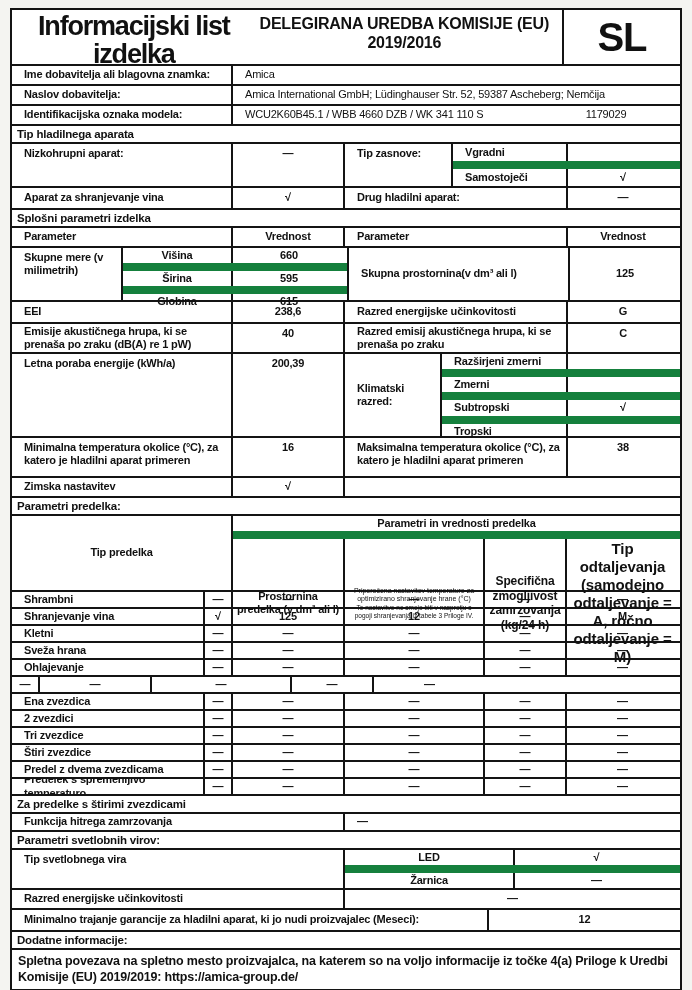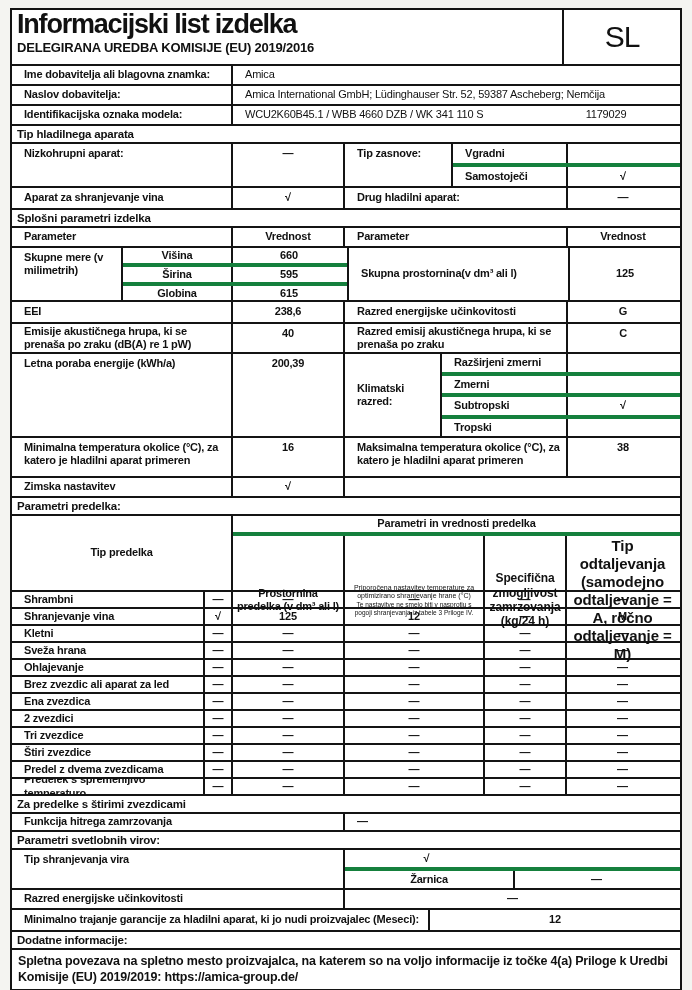"Informacijski list izdelka" .titlecell { flex-direction: column -> row; padding: 2px 4px 8px 5px -> 2px 4px 0 5px }
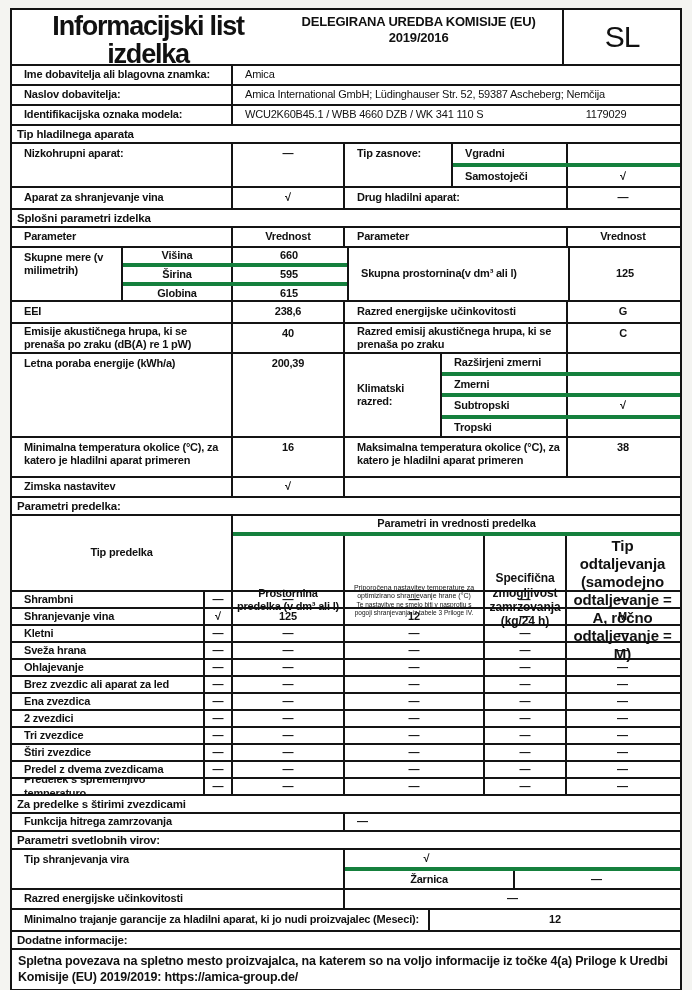"DELEGIRANA UREDBA KOMISIJE (EU)" .doc-sub { font-size: 13px -> 16px }
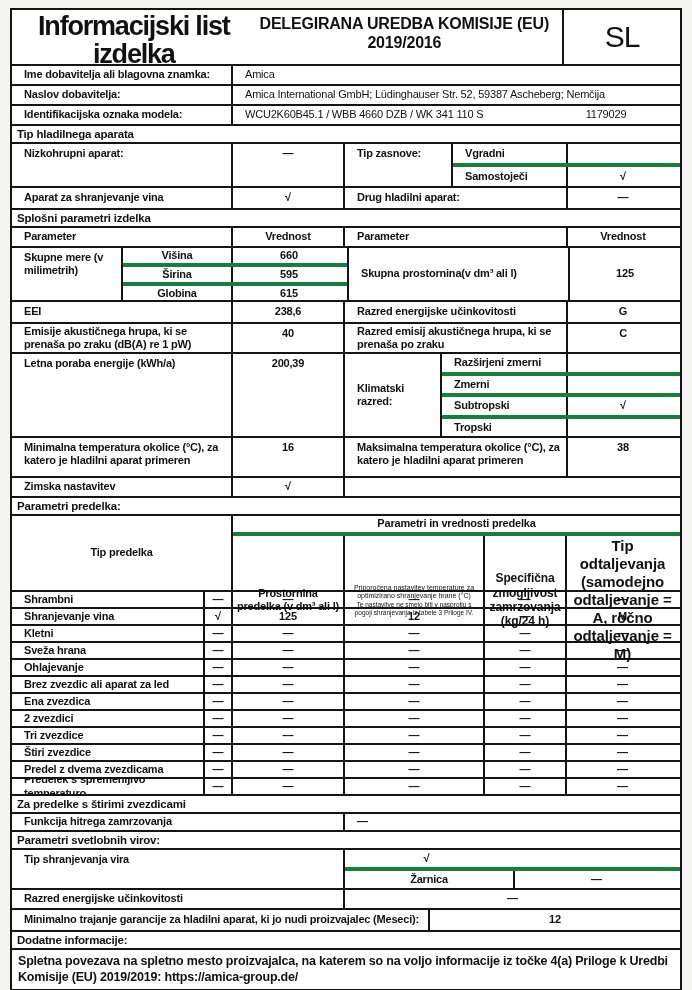"SL" .sl { font-size: 30px -> 40px; font-weight: 400 -> 700 }
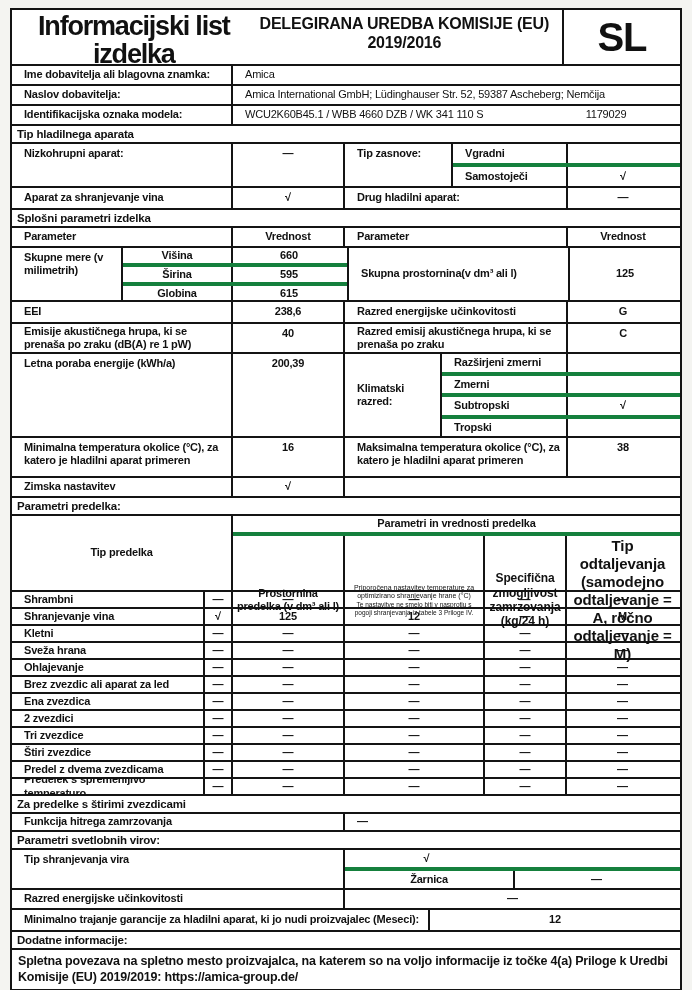"Vgradni" .srow { border-bottom: 4px solid #15803d -> 8px solid #15803d }
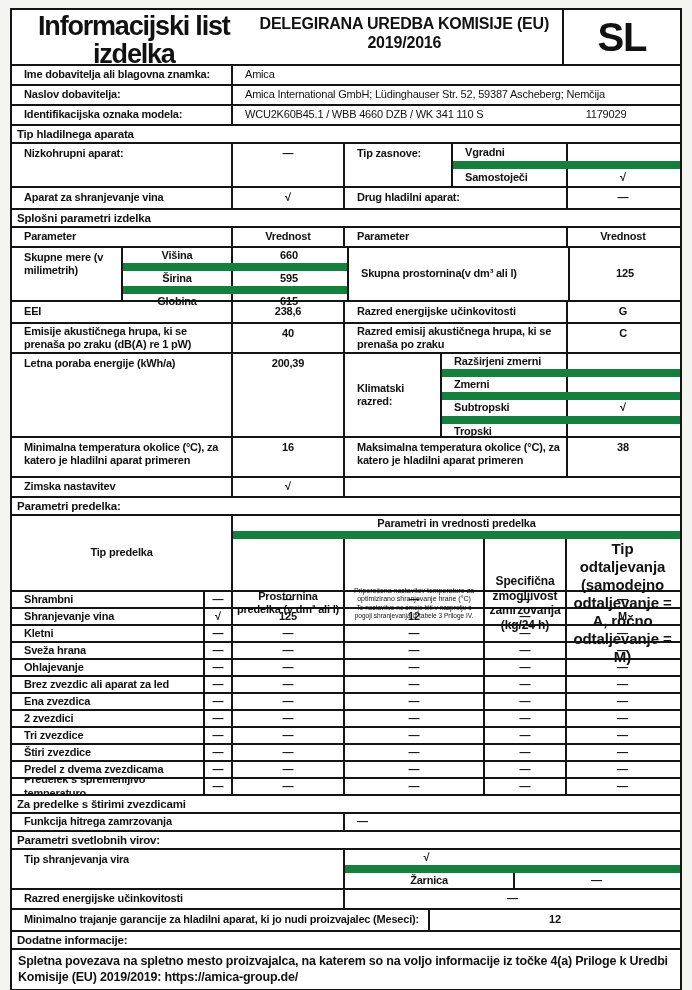"Brez zvezdic ali aparat za" div.cell { html: <div>Brez zvezdic ali aparat za led</div> -> none }
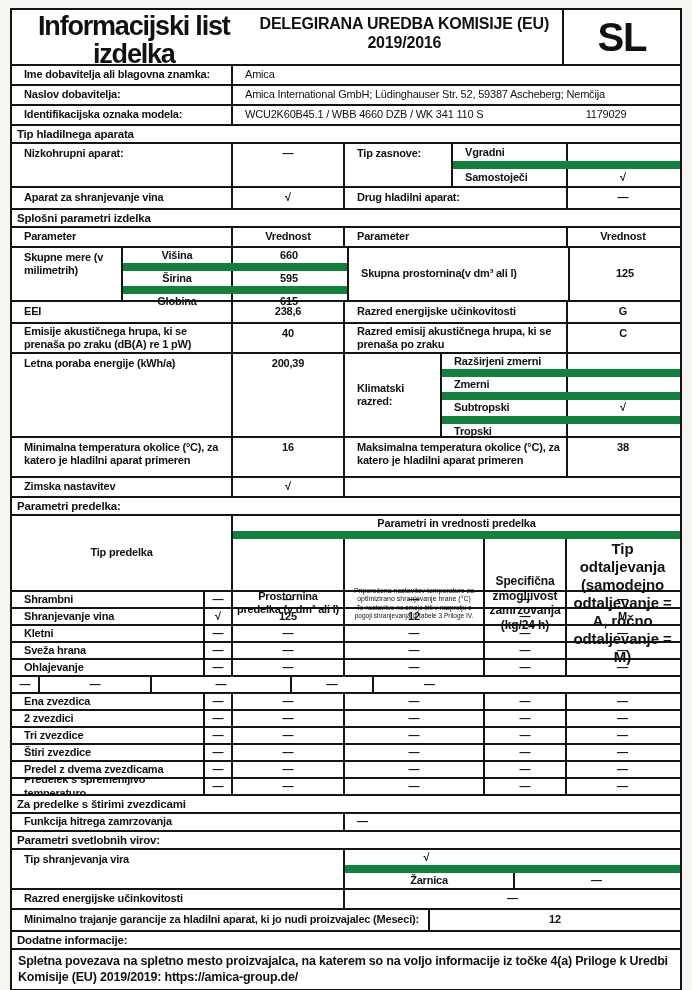"Tip shranjevanja vira" div.cell { text: shranjevanja -> svetlobnega }
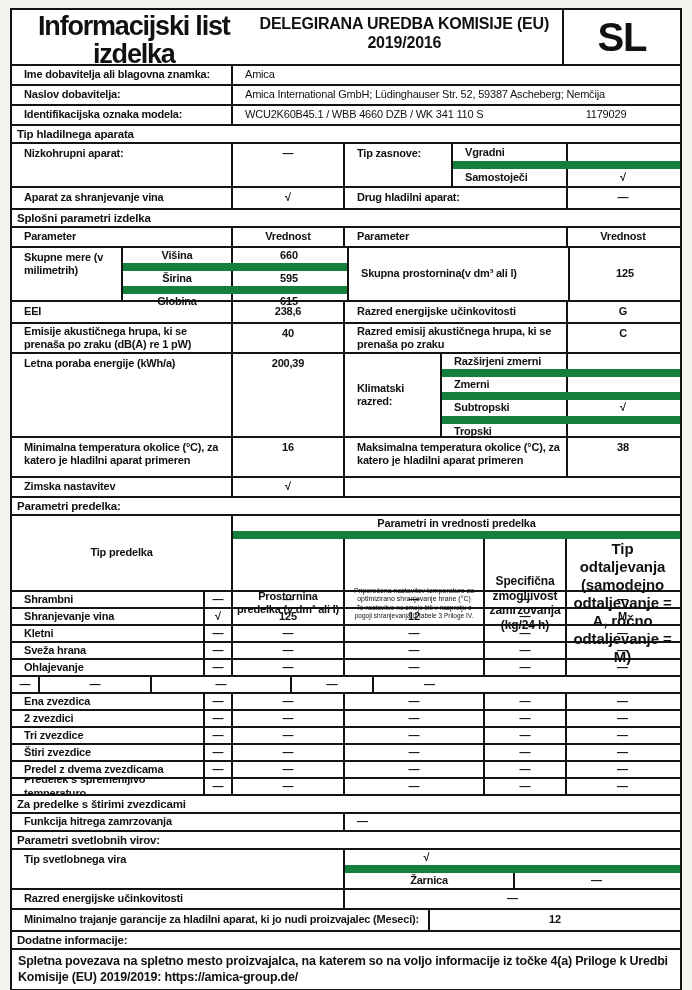"LED" div.cell { html: none -> <div>LED</div> }
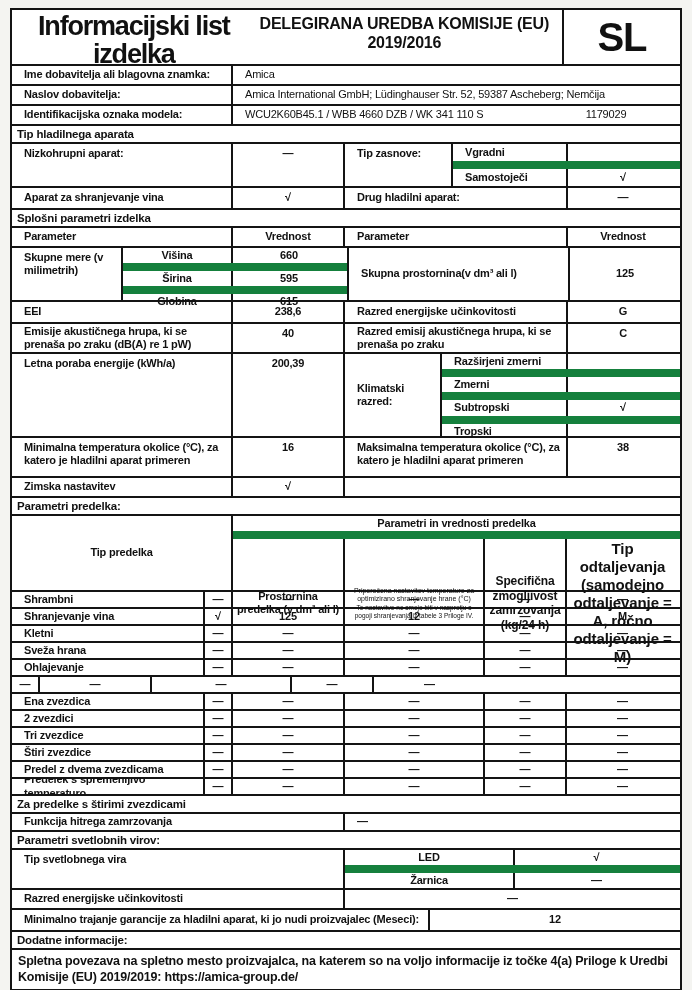"Minimalno trajanje garancije za hladilni" .w477 { width: 418px -> 477px }
